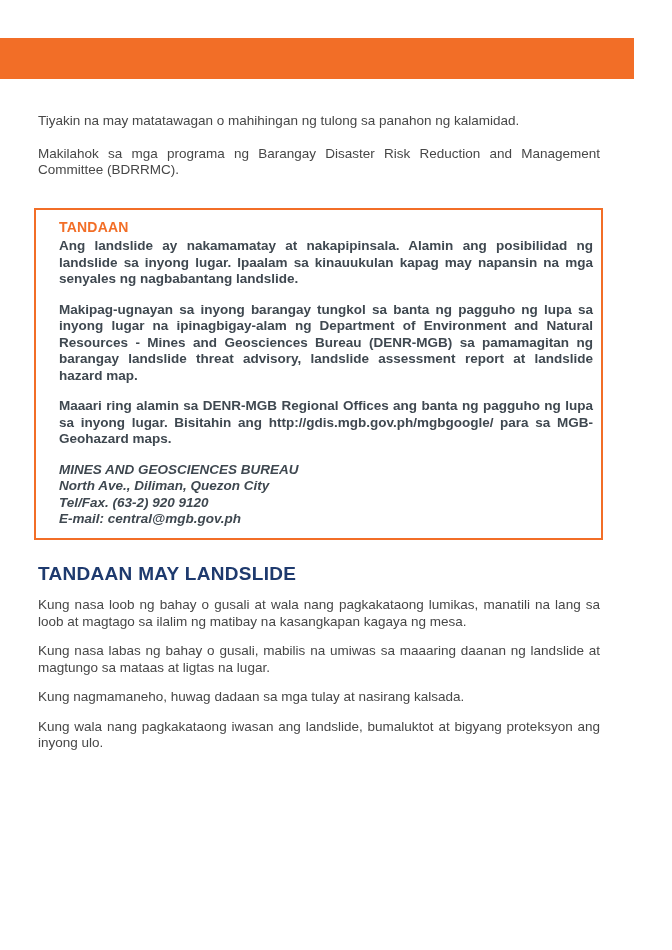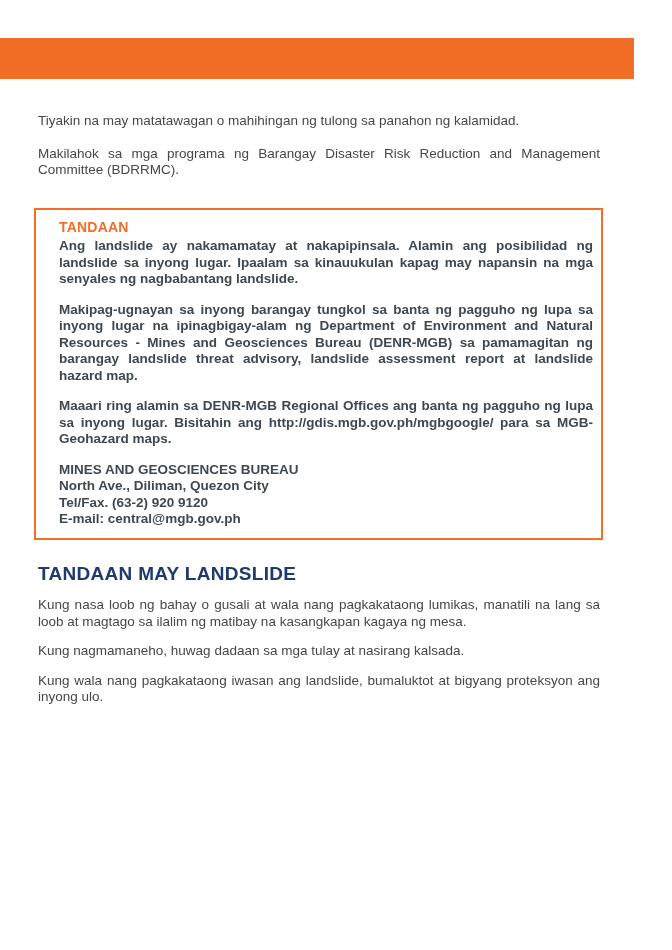"MINES AND GEOSCIENCES BUREAU" .contact-line { font-style: none -> italic }
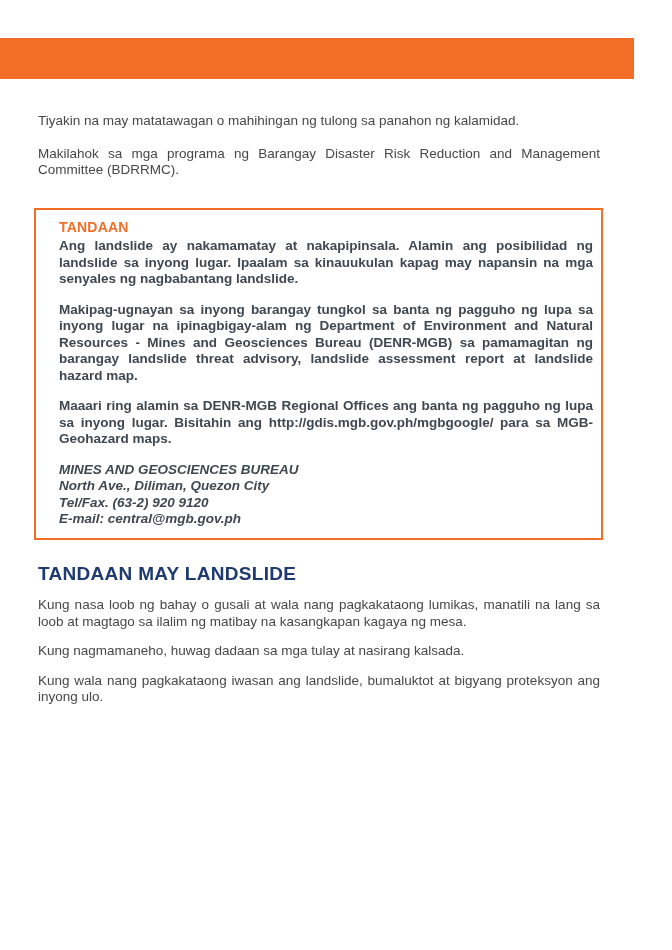"Kung nasa labas ng bahay" p.body-p { html: none -> <p>Kung nasa labas ng bahay o gusali, mabilis na umiwas sa maaaring daanan ng landslide at magtungo sa mataas at ligtas na lugar.</p> }
